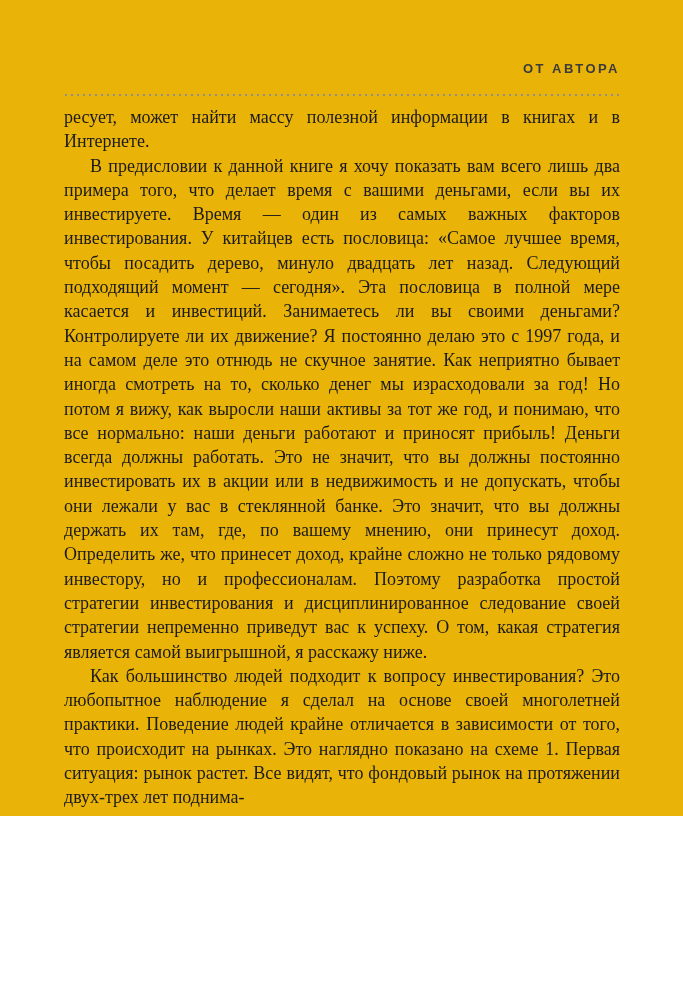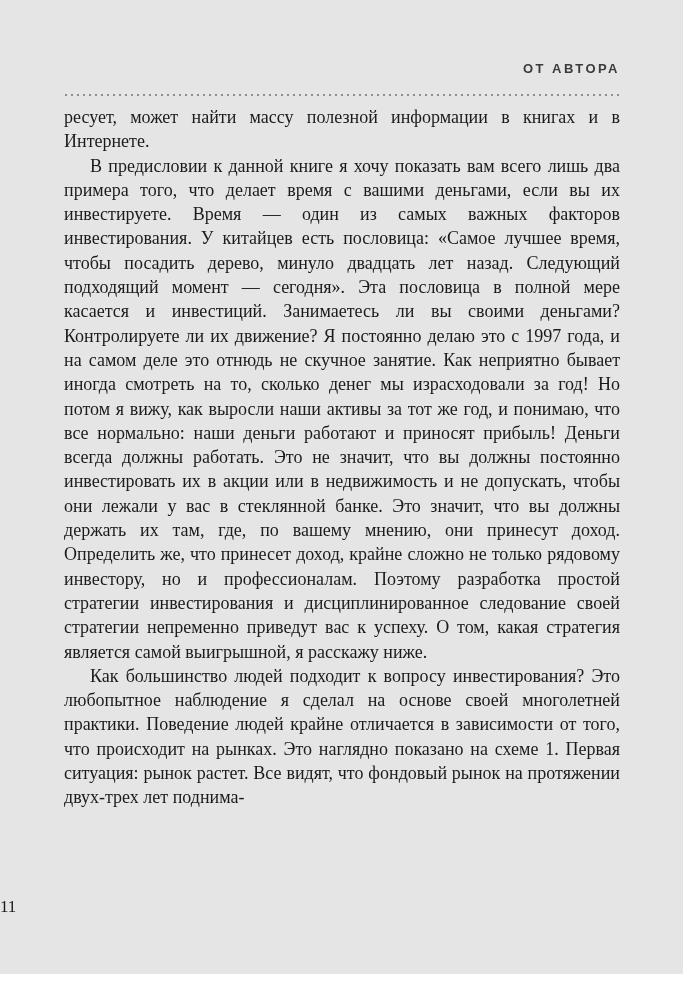"ОТ АВТОРА" .page { background: #e5e5e5 -> #eab308; height: 974px -> 816px }
